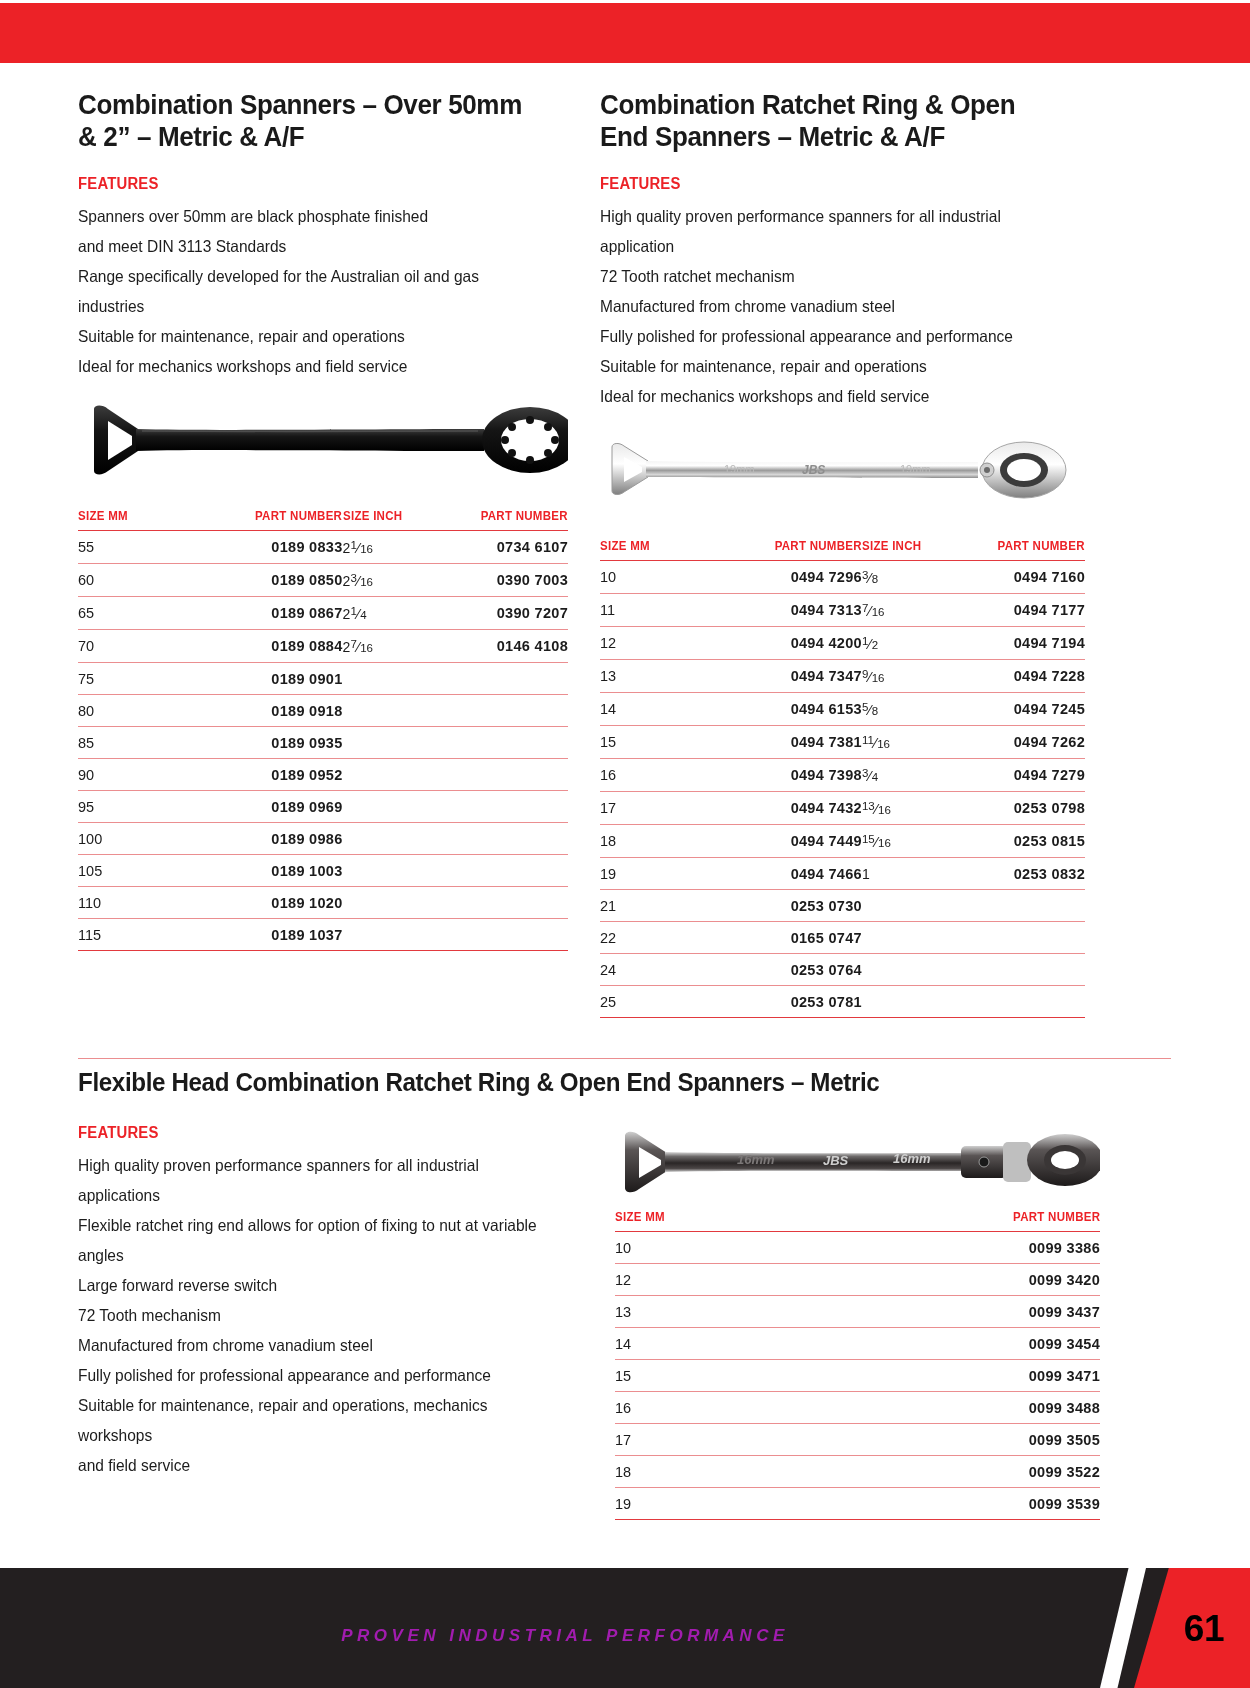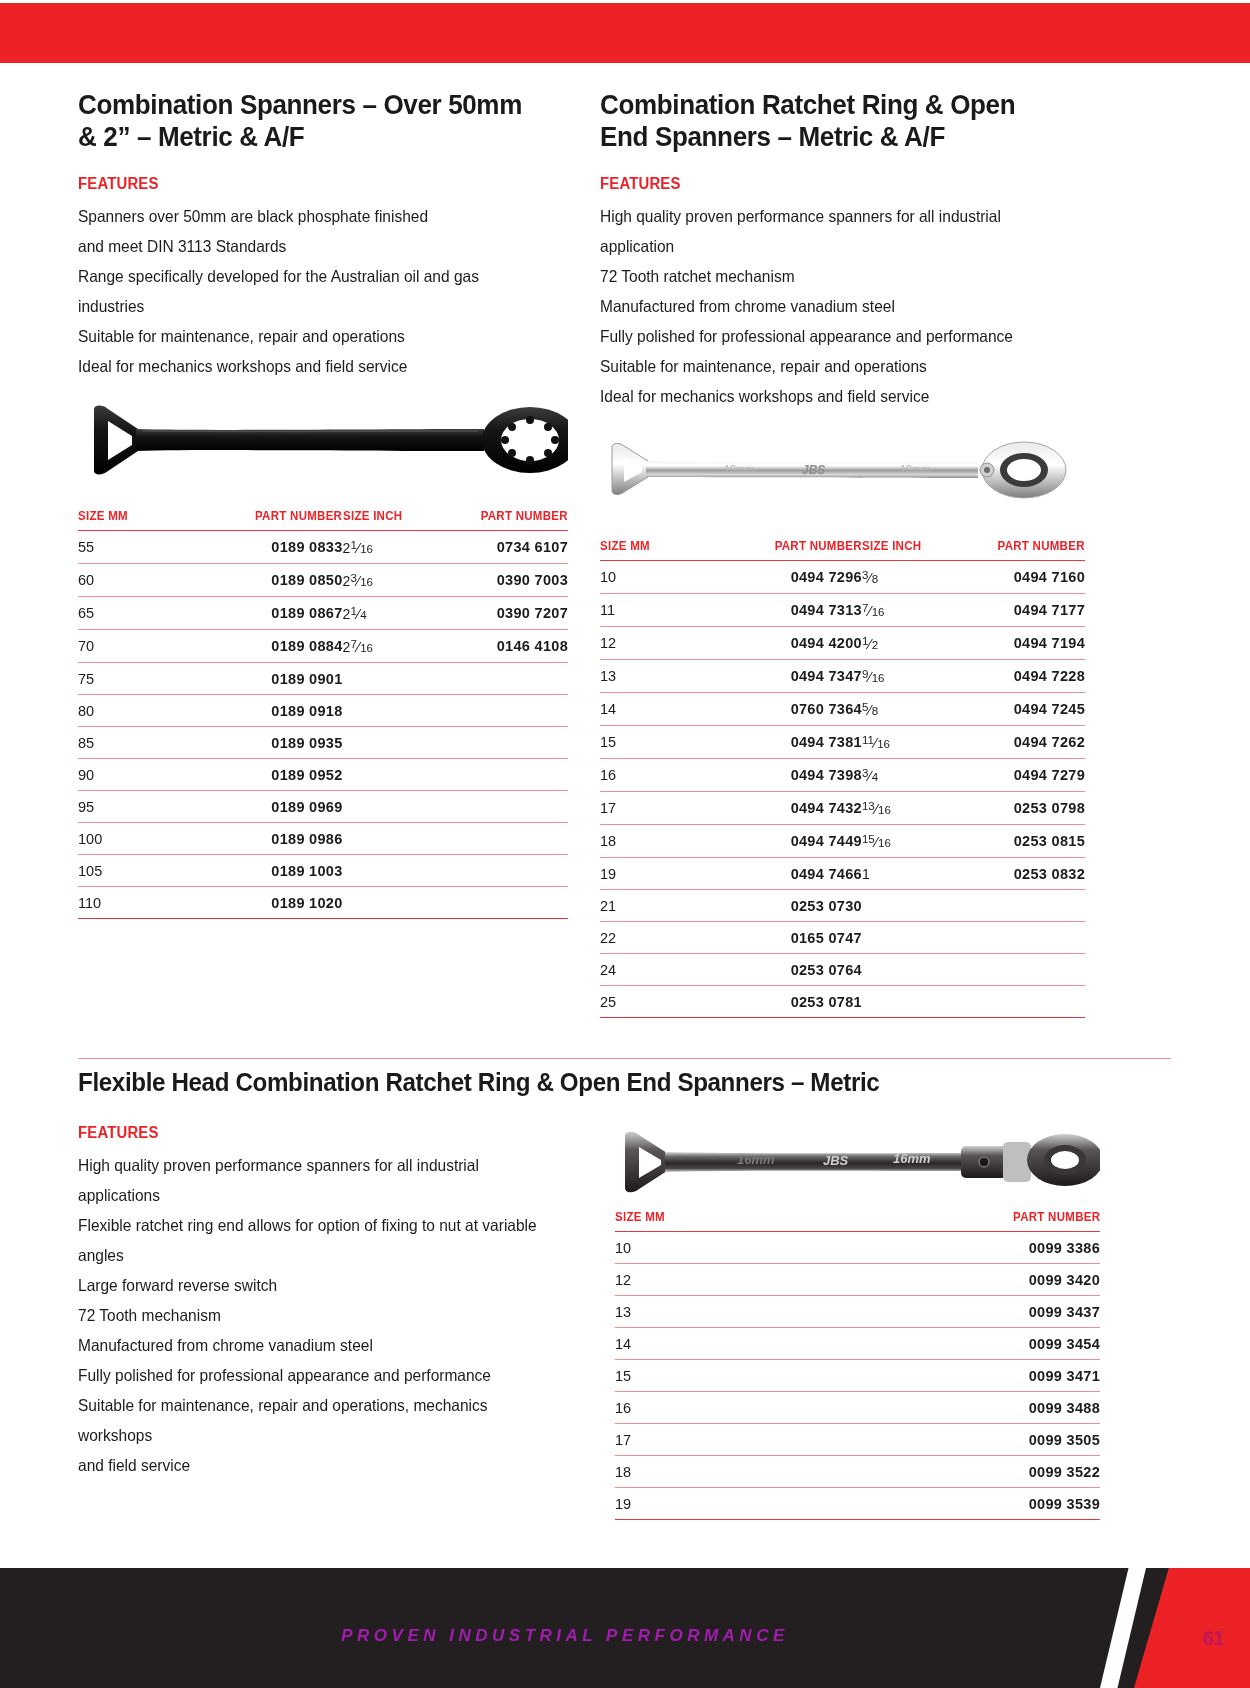"0760 7364" td.pn { text: 0760  7364 -> 0494  6153 }
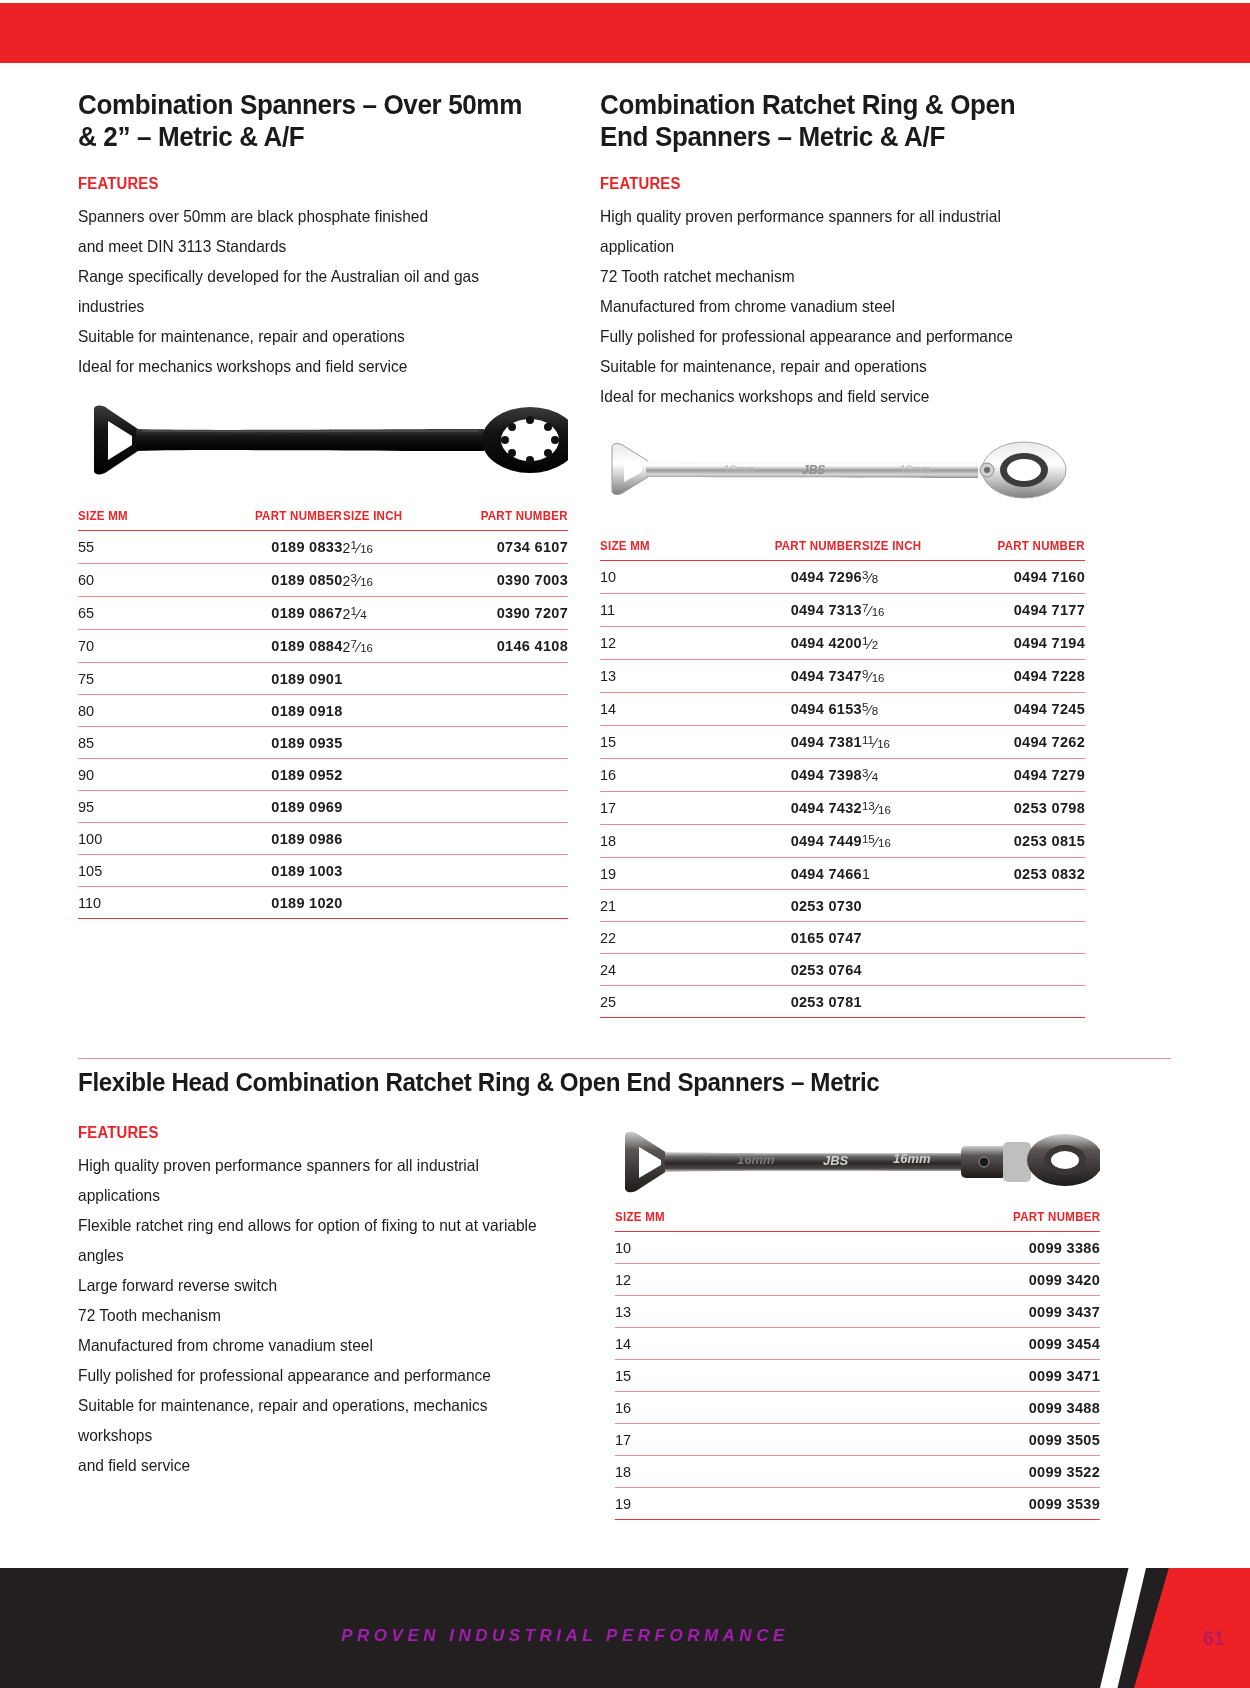"115" tr { html: none -> <tr> <td>115</td> <td>0189 1037</td> <td></td> <td></td> </tr> }
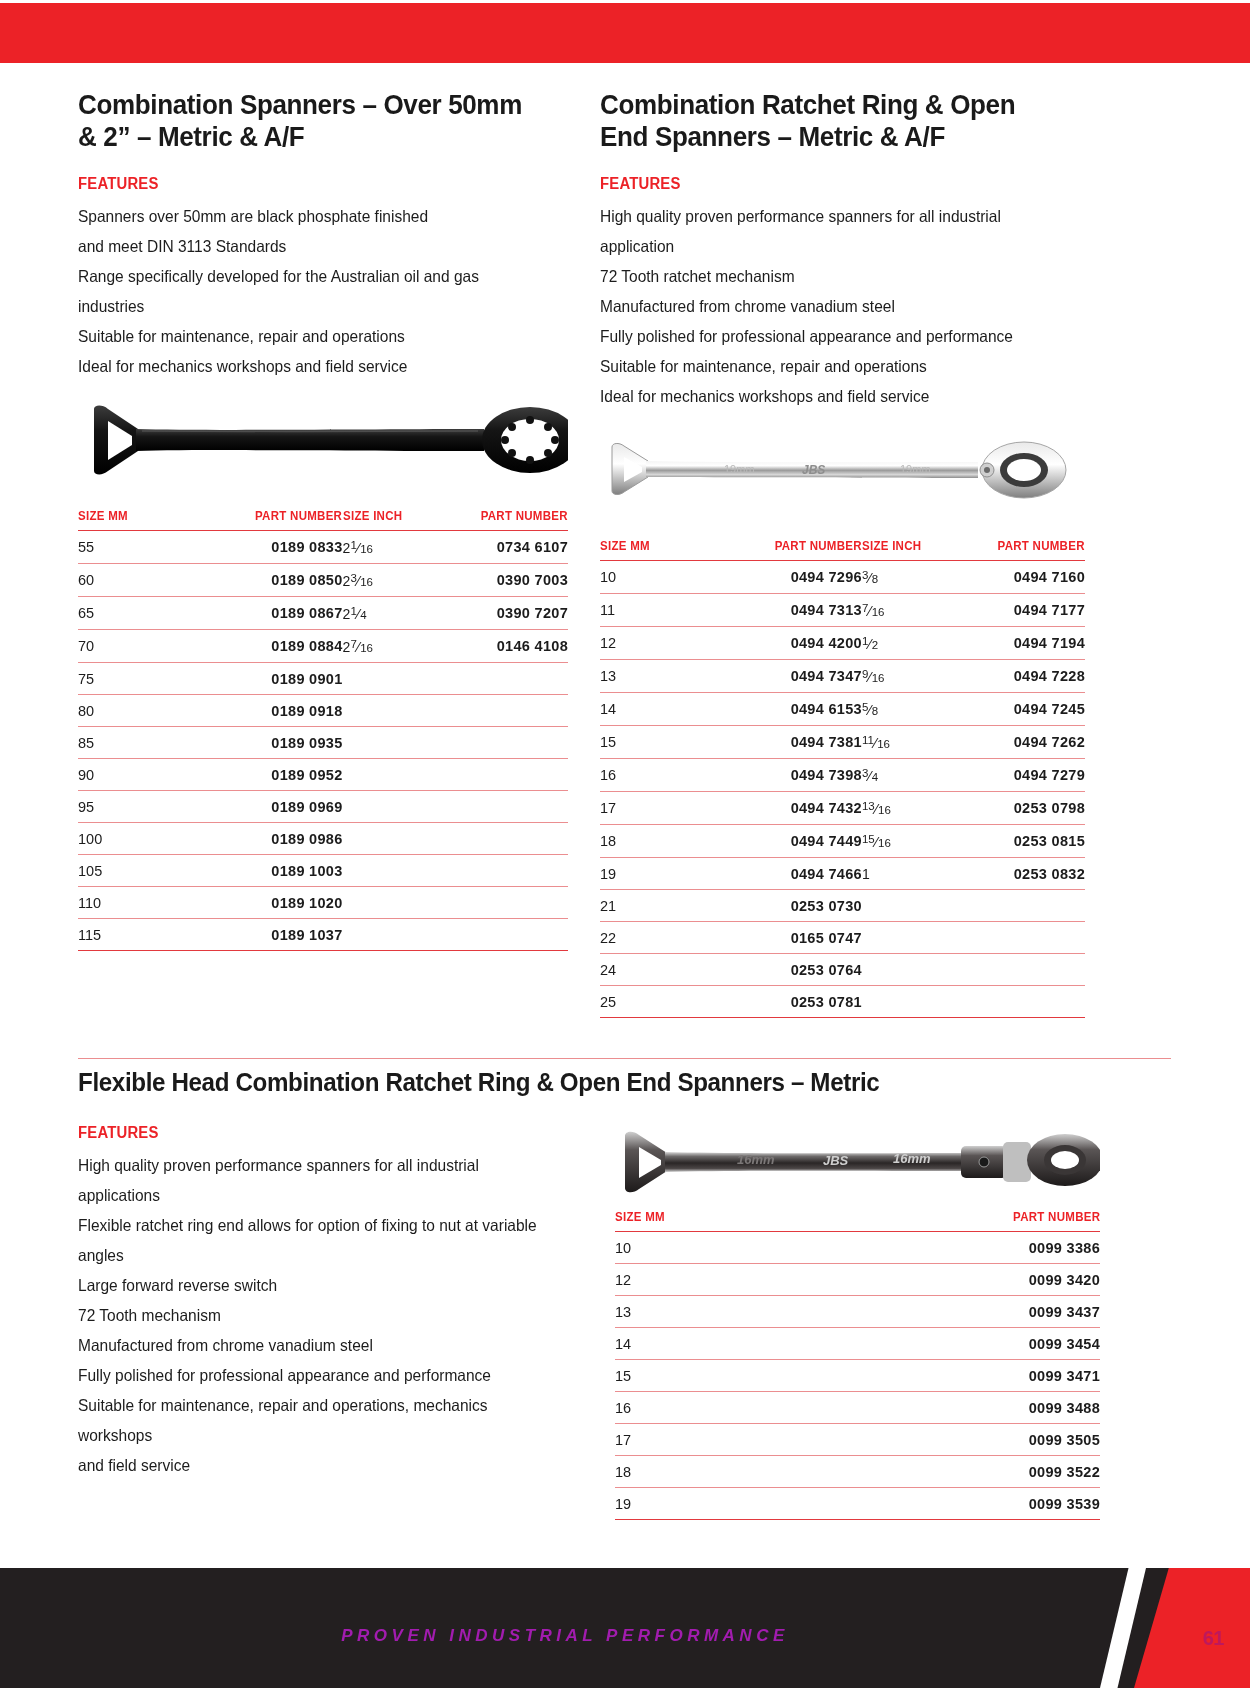"61" .page-num { color: #be185d -> #000000; font-size: 20px -> 37px }
